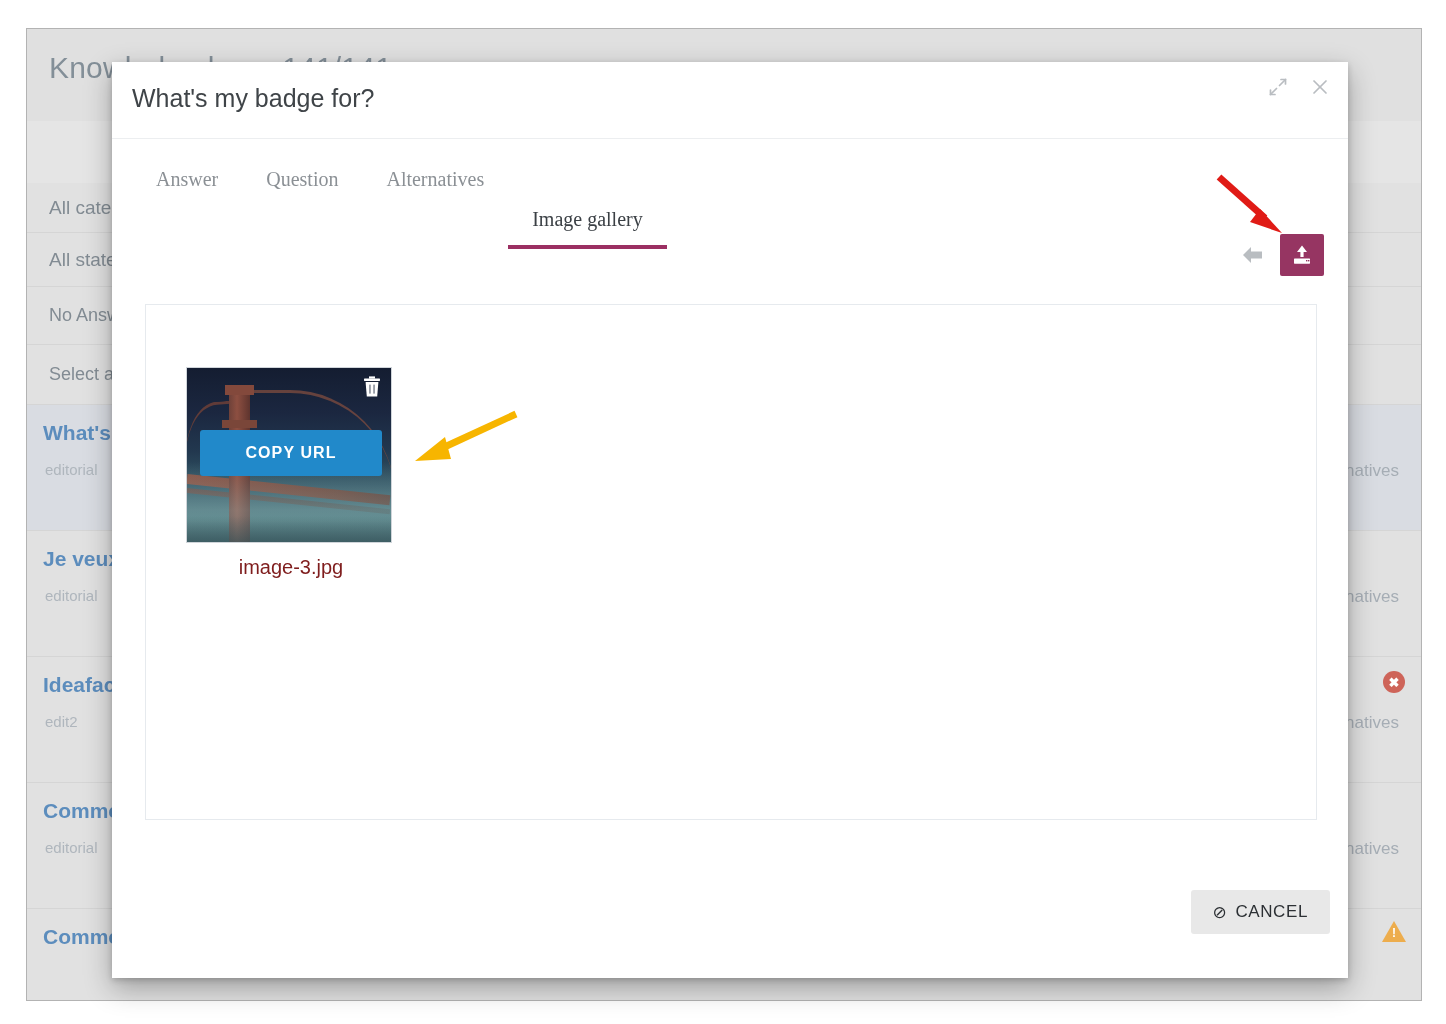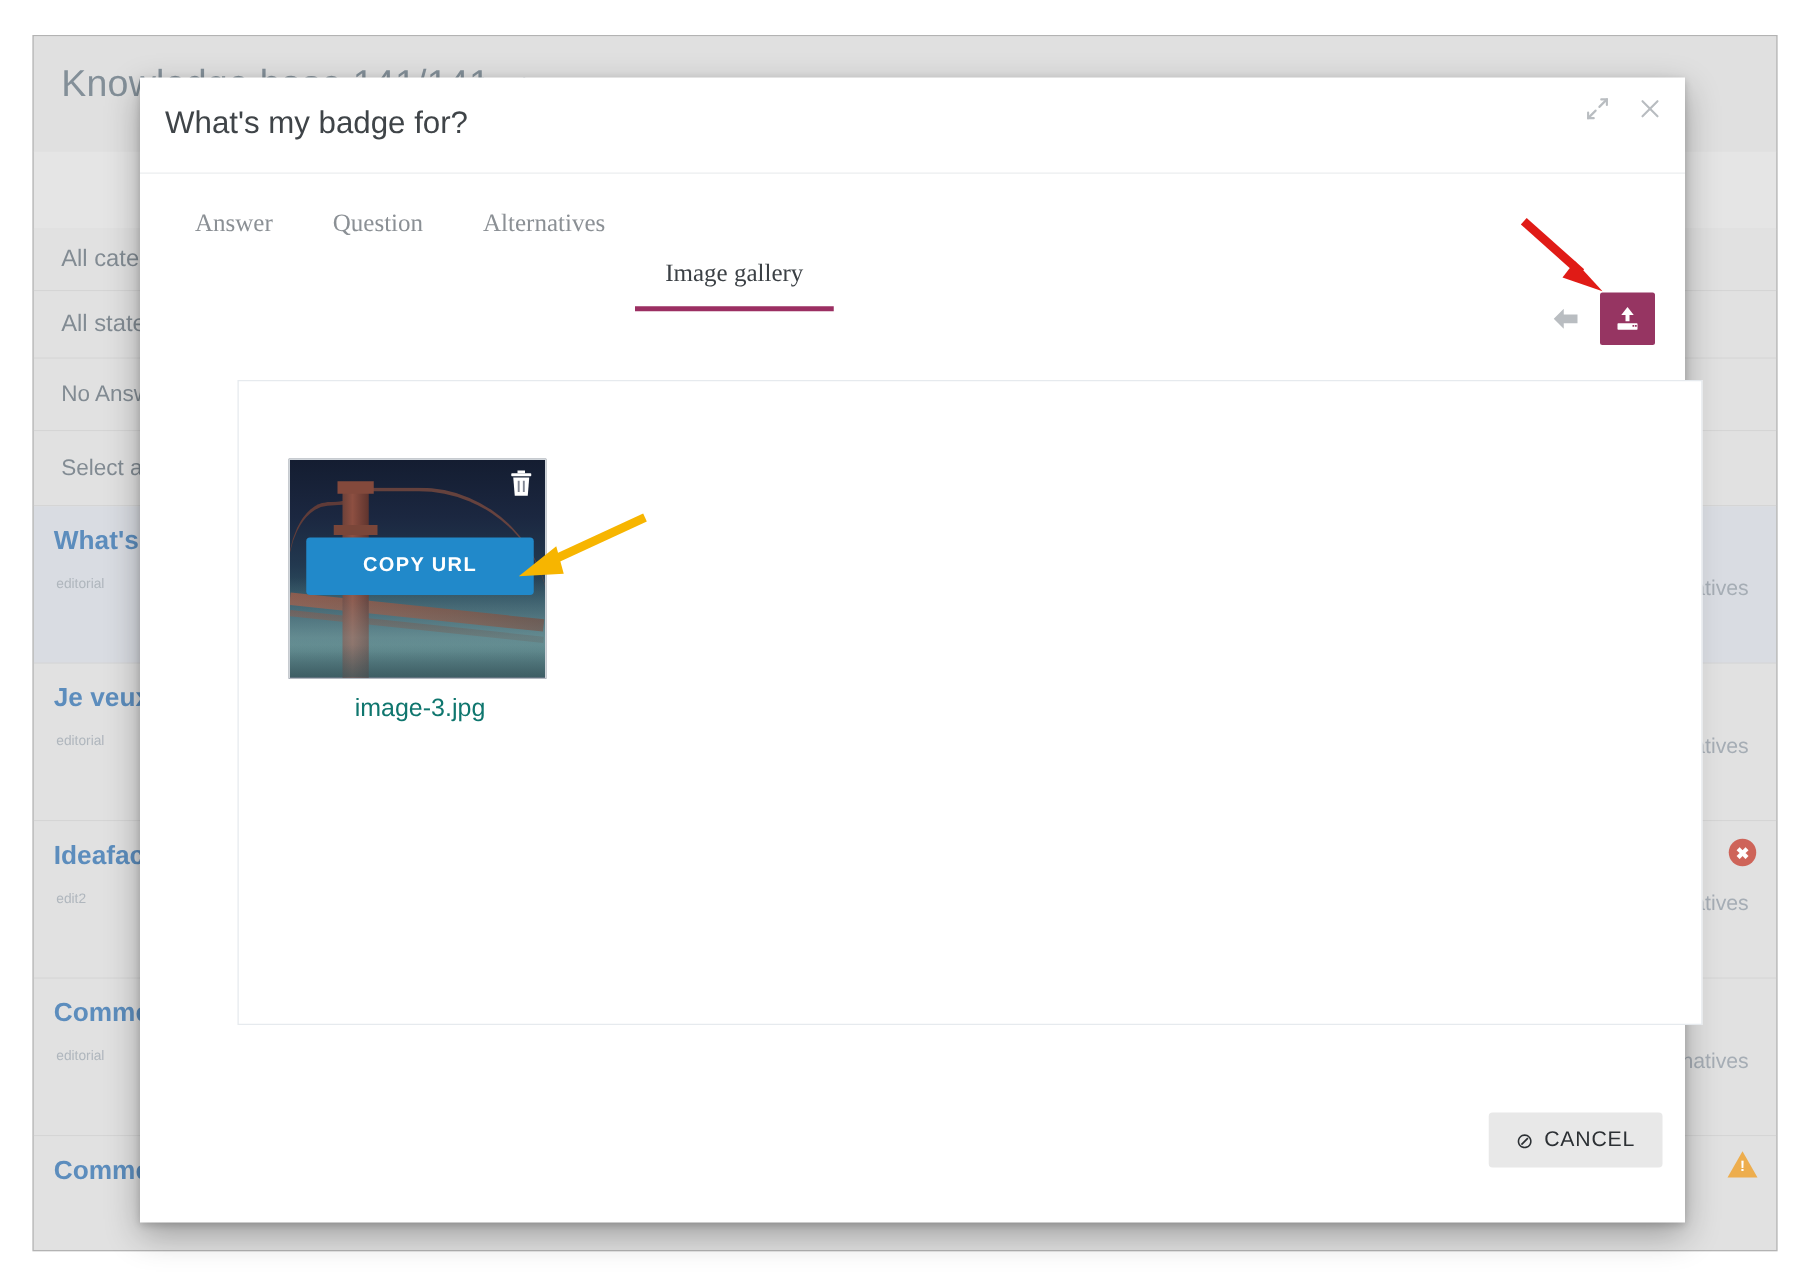"COPY URL" .gallery { margin-left: 45px -> none }
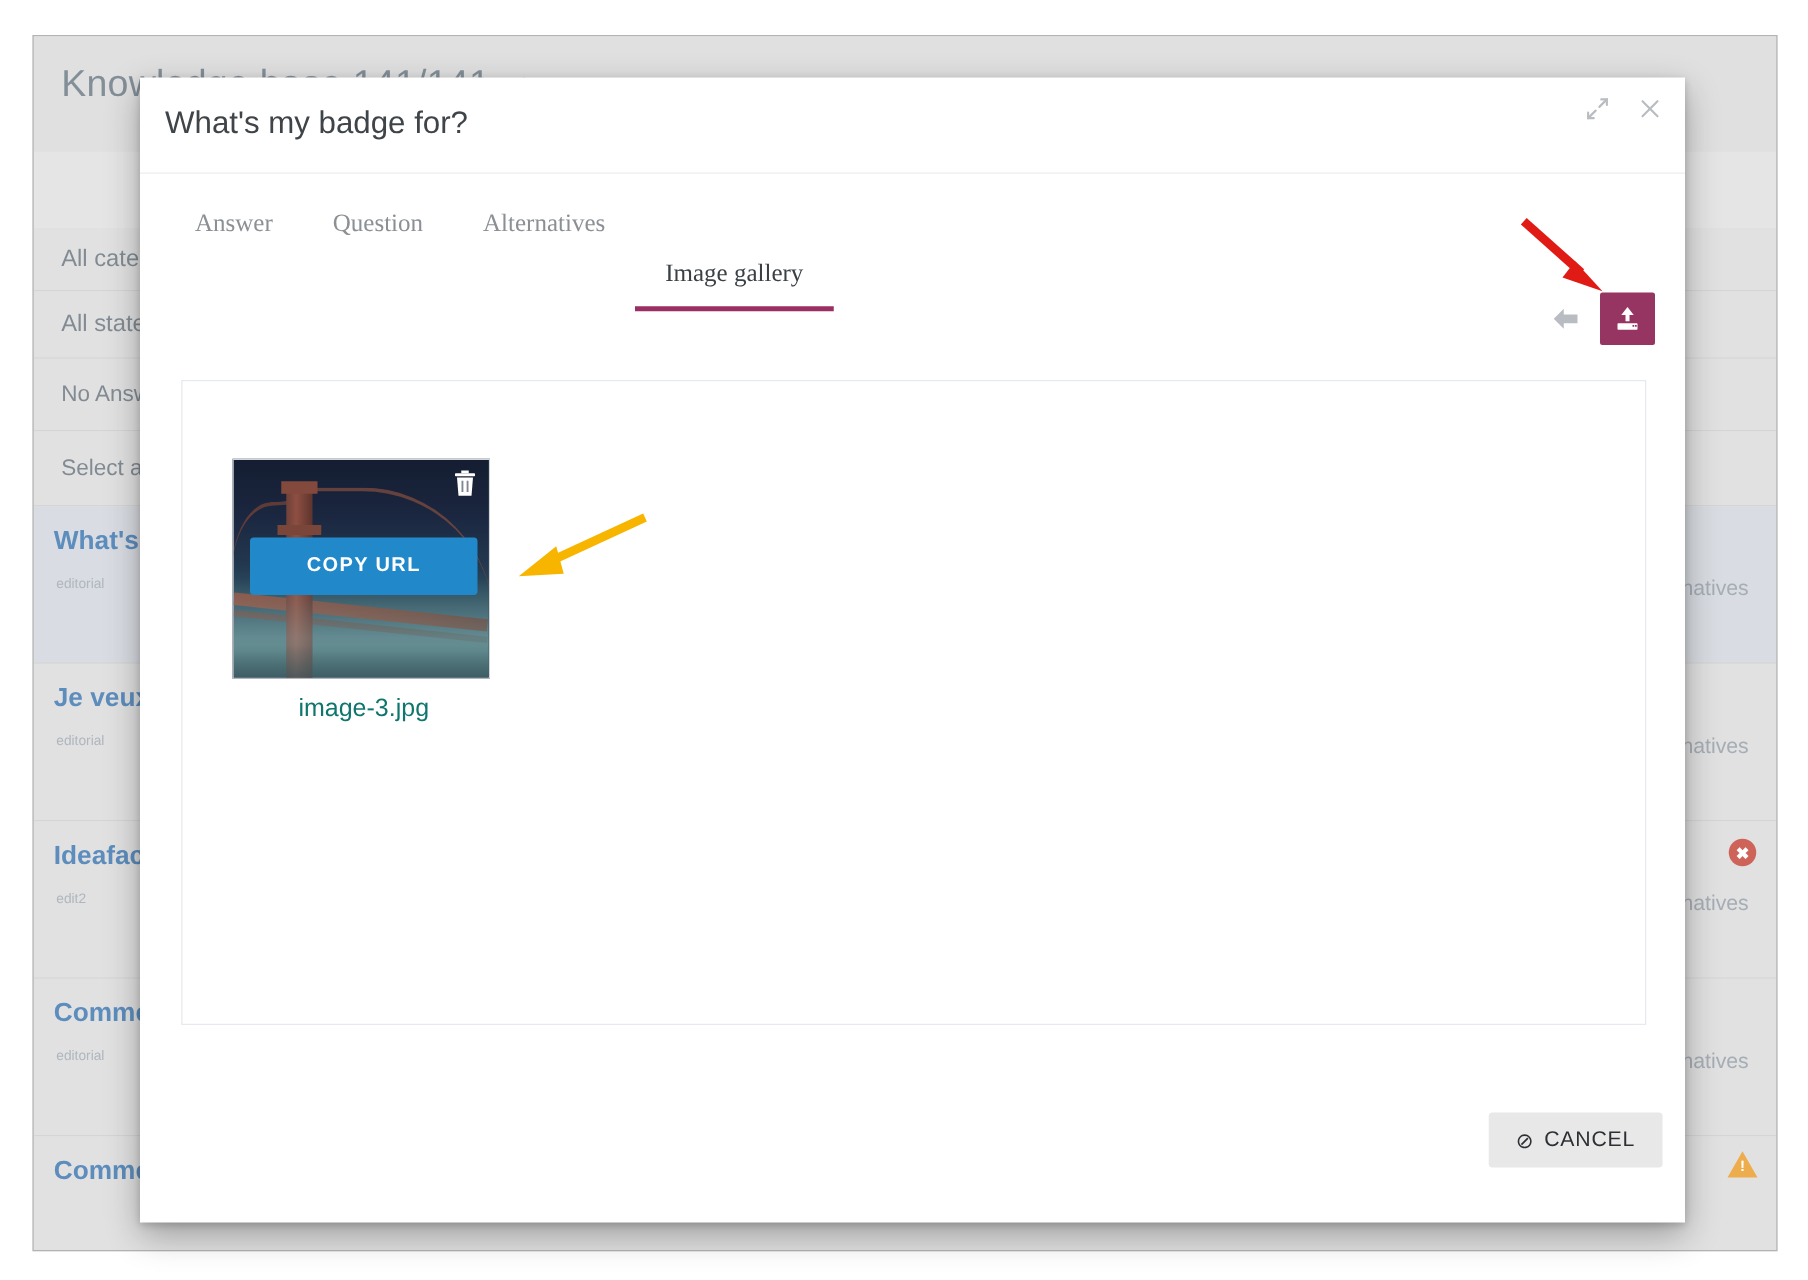"editorial" .row-sub { font-size: 11px -> 15px }
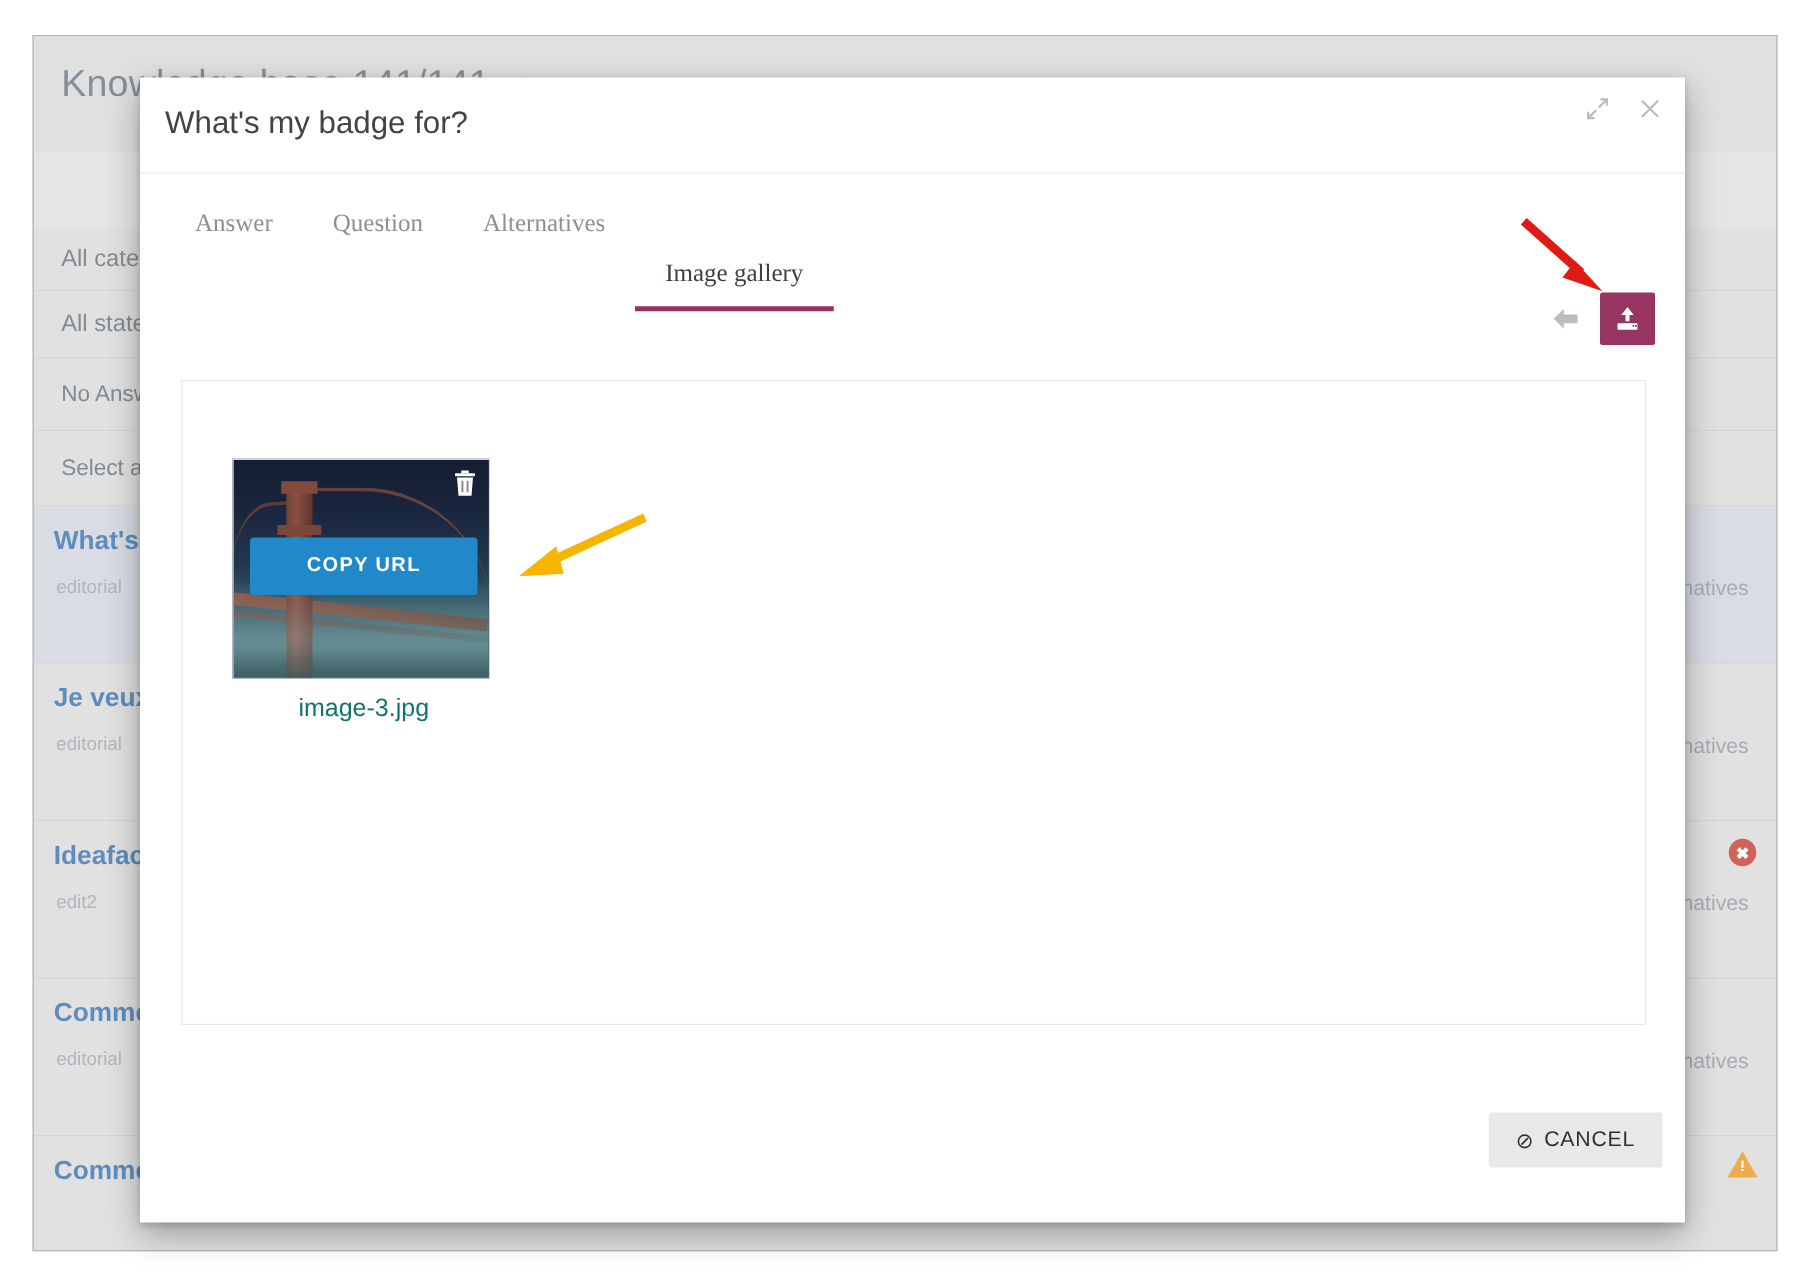"image-3.jpg" .thumb-caption { color: #0f766e -> #7f1d1d }
